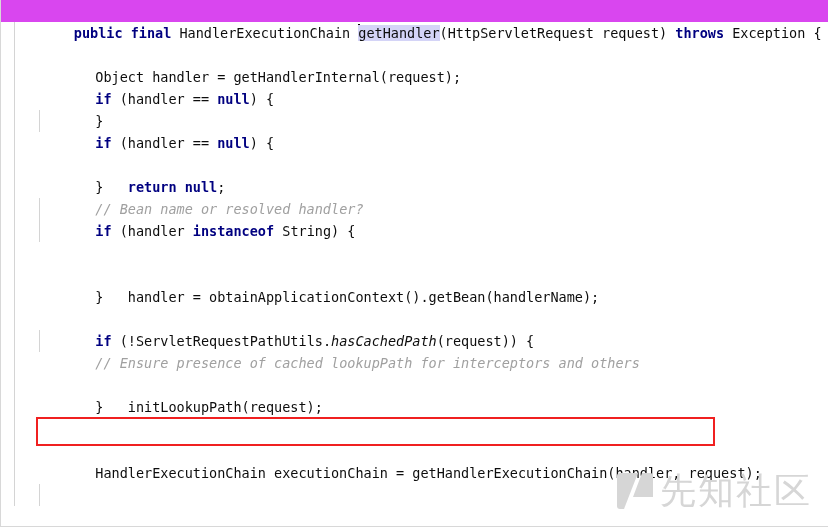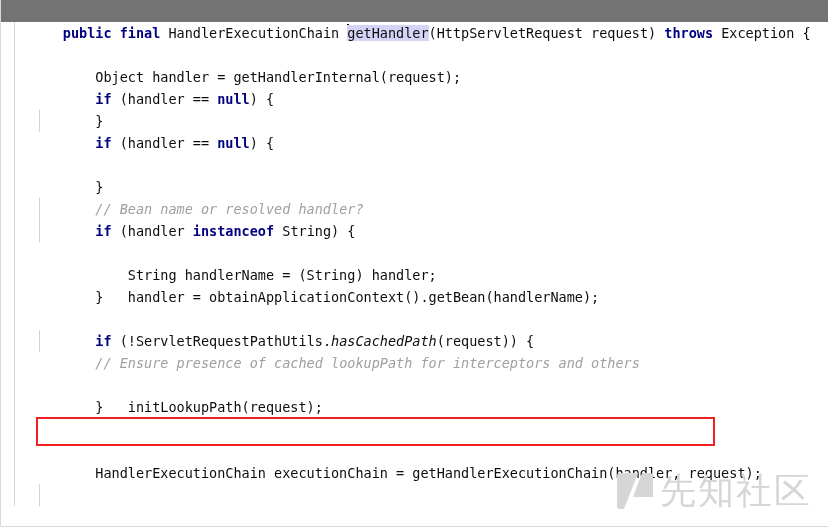"public final HandlerExecutionChain" .line.current { background: #737373 -> #d946ef; padding-left: none -> 11px }
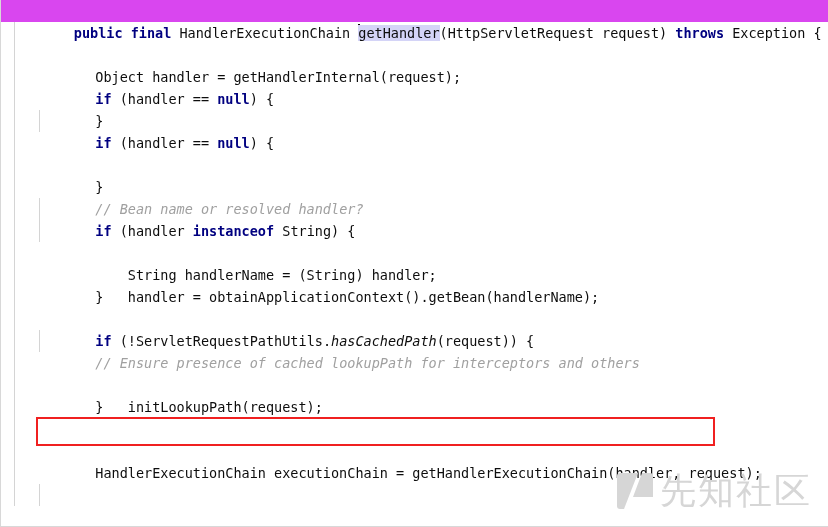"return null;" span.ltext { html: none -> <span><span> </span><span>return</span><span> </span><span>null</span><span>;</span></span> }
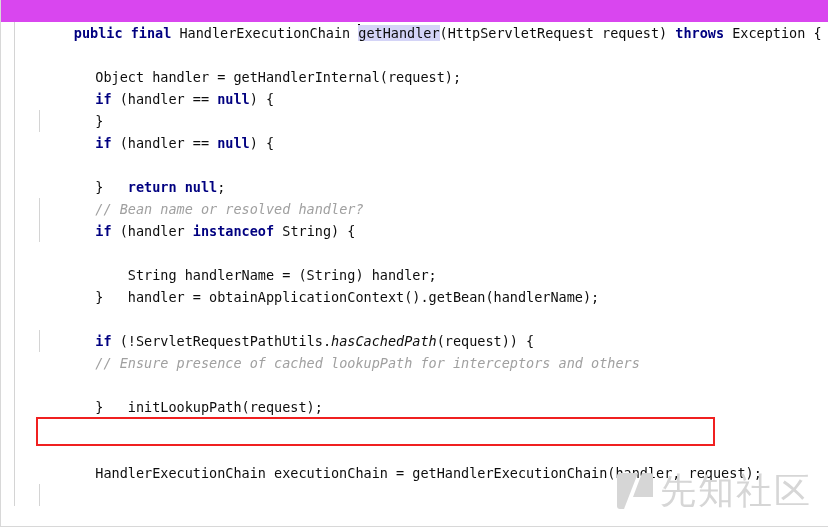"String handlerName = (String) handler;" span.ltext { html: <span><span> String handlerName = (String) handler;</span></span> -> none }
